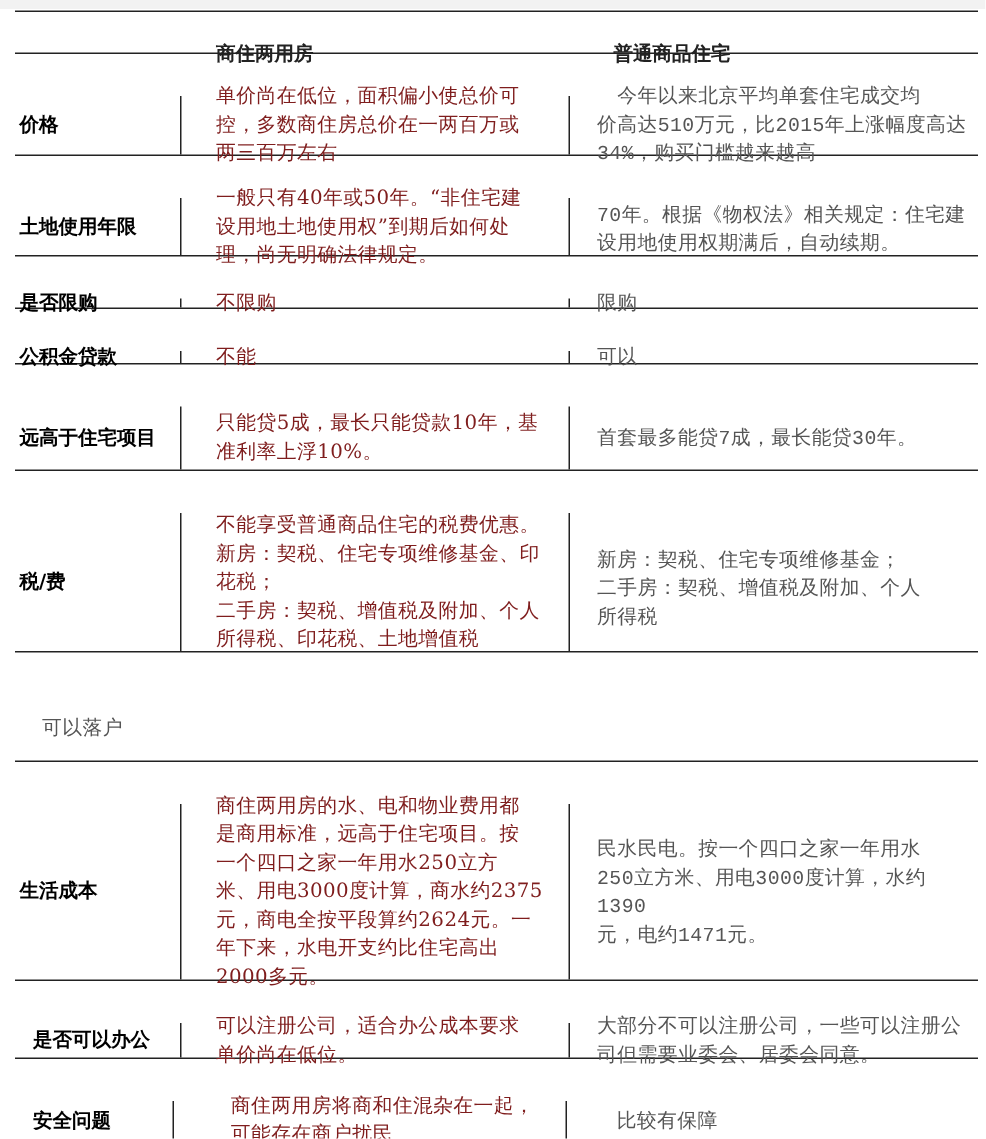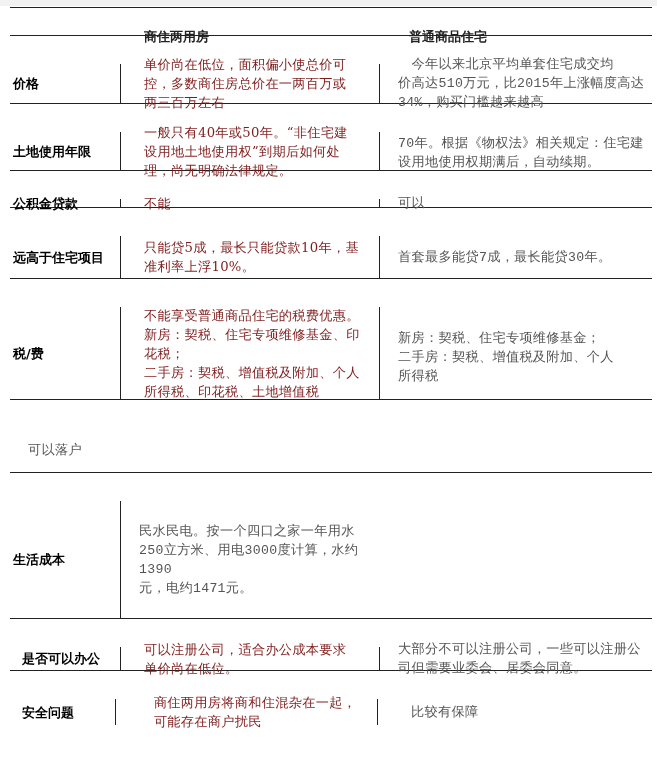"是否限购" div.row { html: none -> <div> <div>是否限购</div> <div> <span>不限购</span> </div> <div> <span>限购</span> </div> </div> }
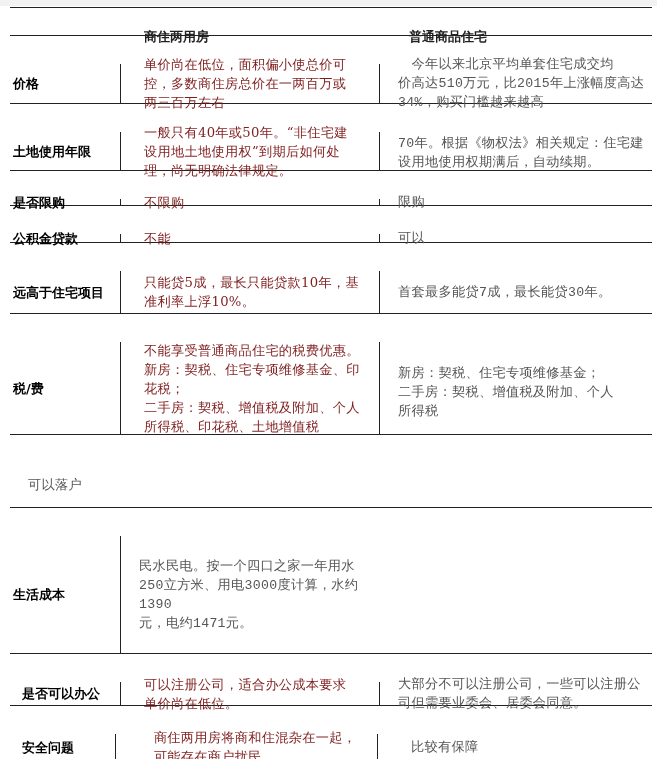"商住两用房的水、电和物业费用都" div.cell { html: none -> <div> <span>商住两用房的水、电和物业费用都 是商用标准，远高于住宅项目。按 一个四口之家一年用水250立方 米、用电3000度计算，商水约2375 元，商电全按平段算约2624元。一 年下来，水电开支约比住宅高出 2000多元。</span> </div> }
